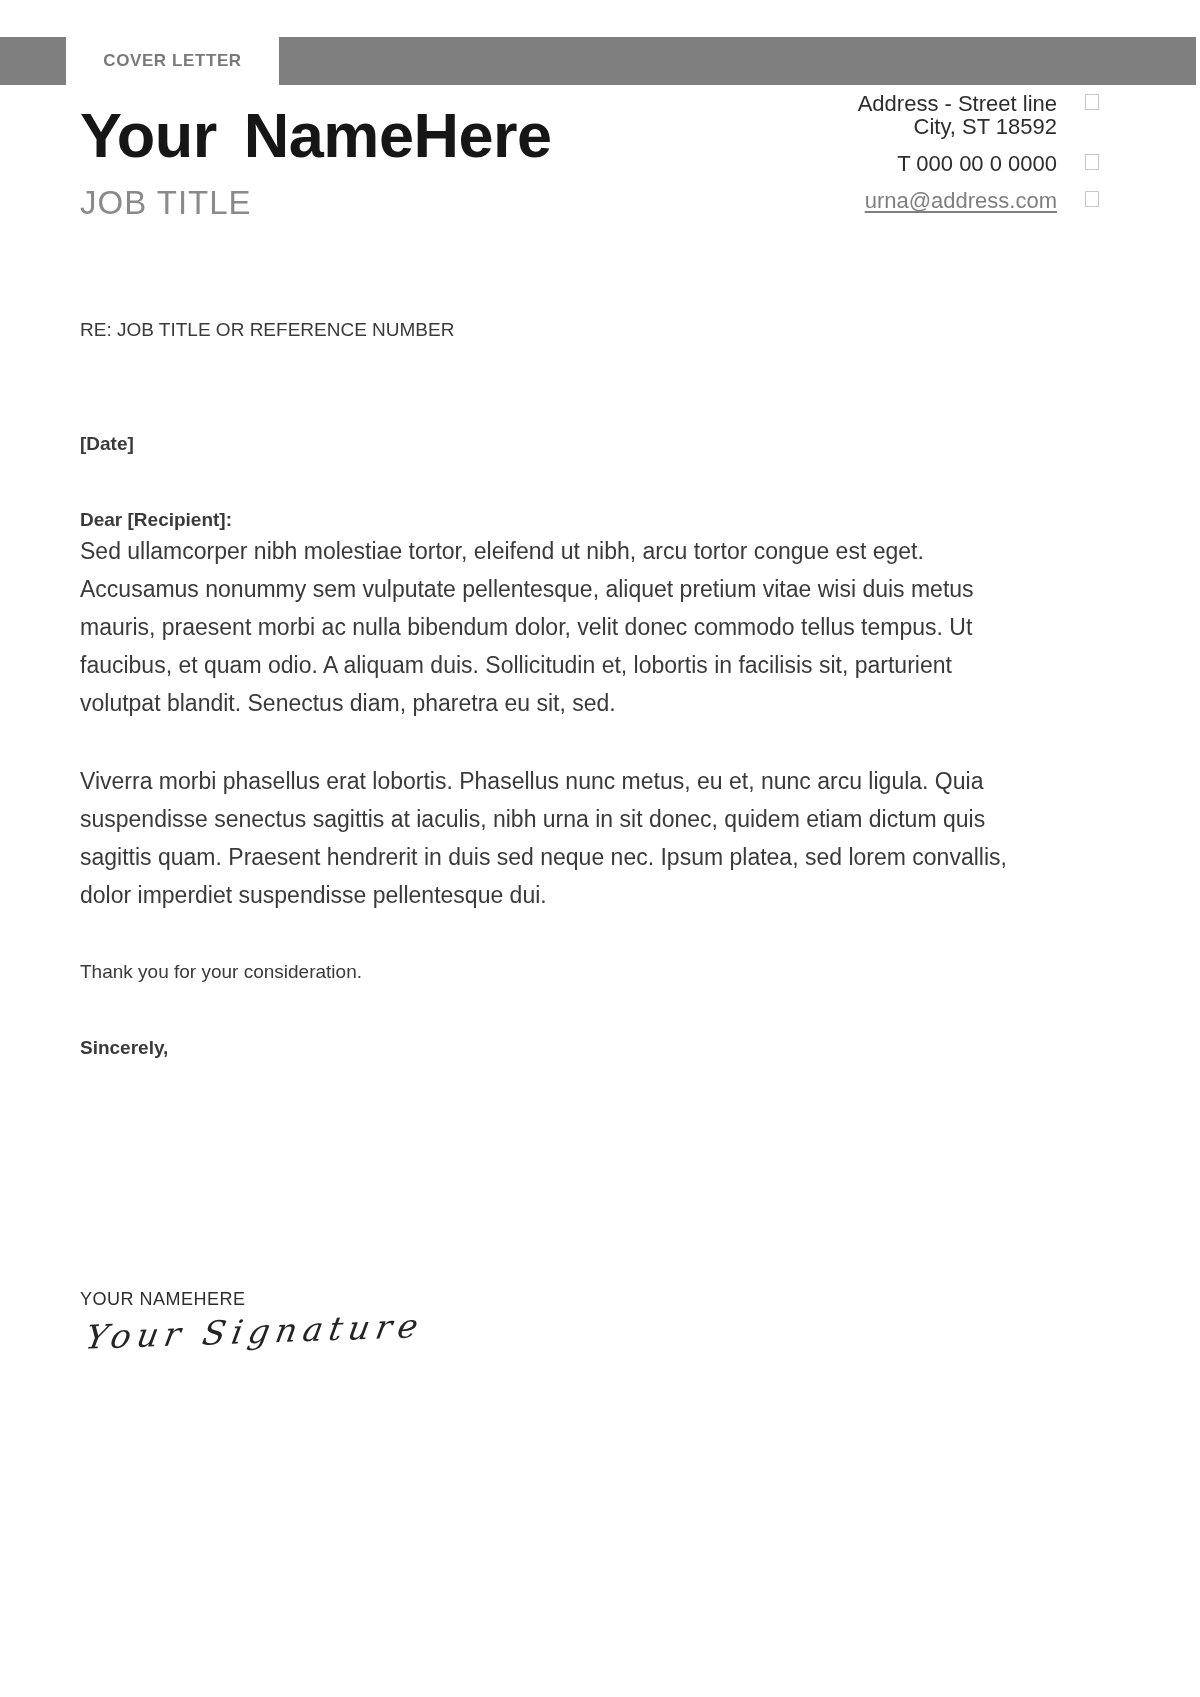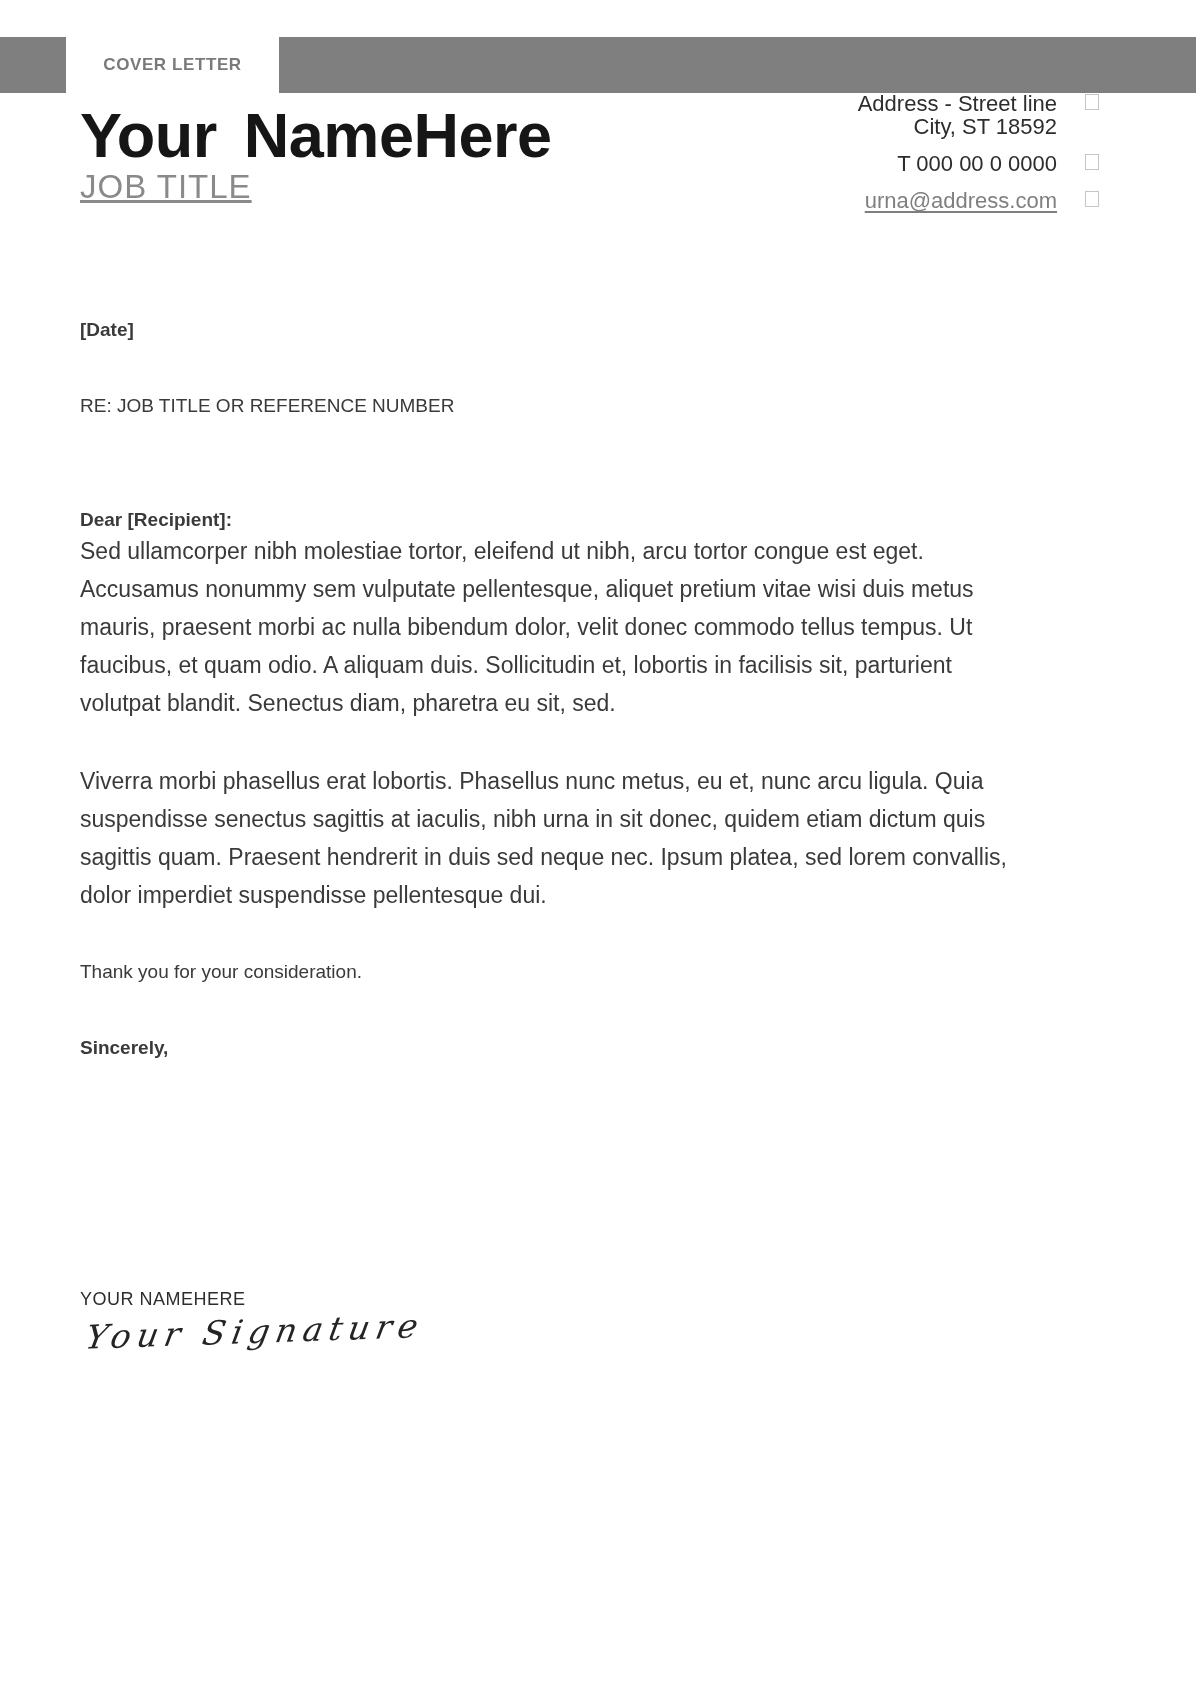"COVER LETTER" .top-bar { height: 56px -> 48px }
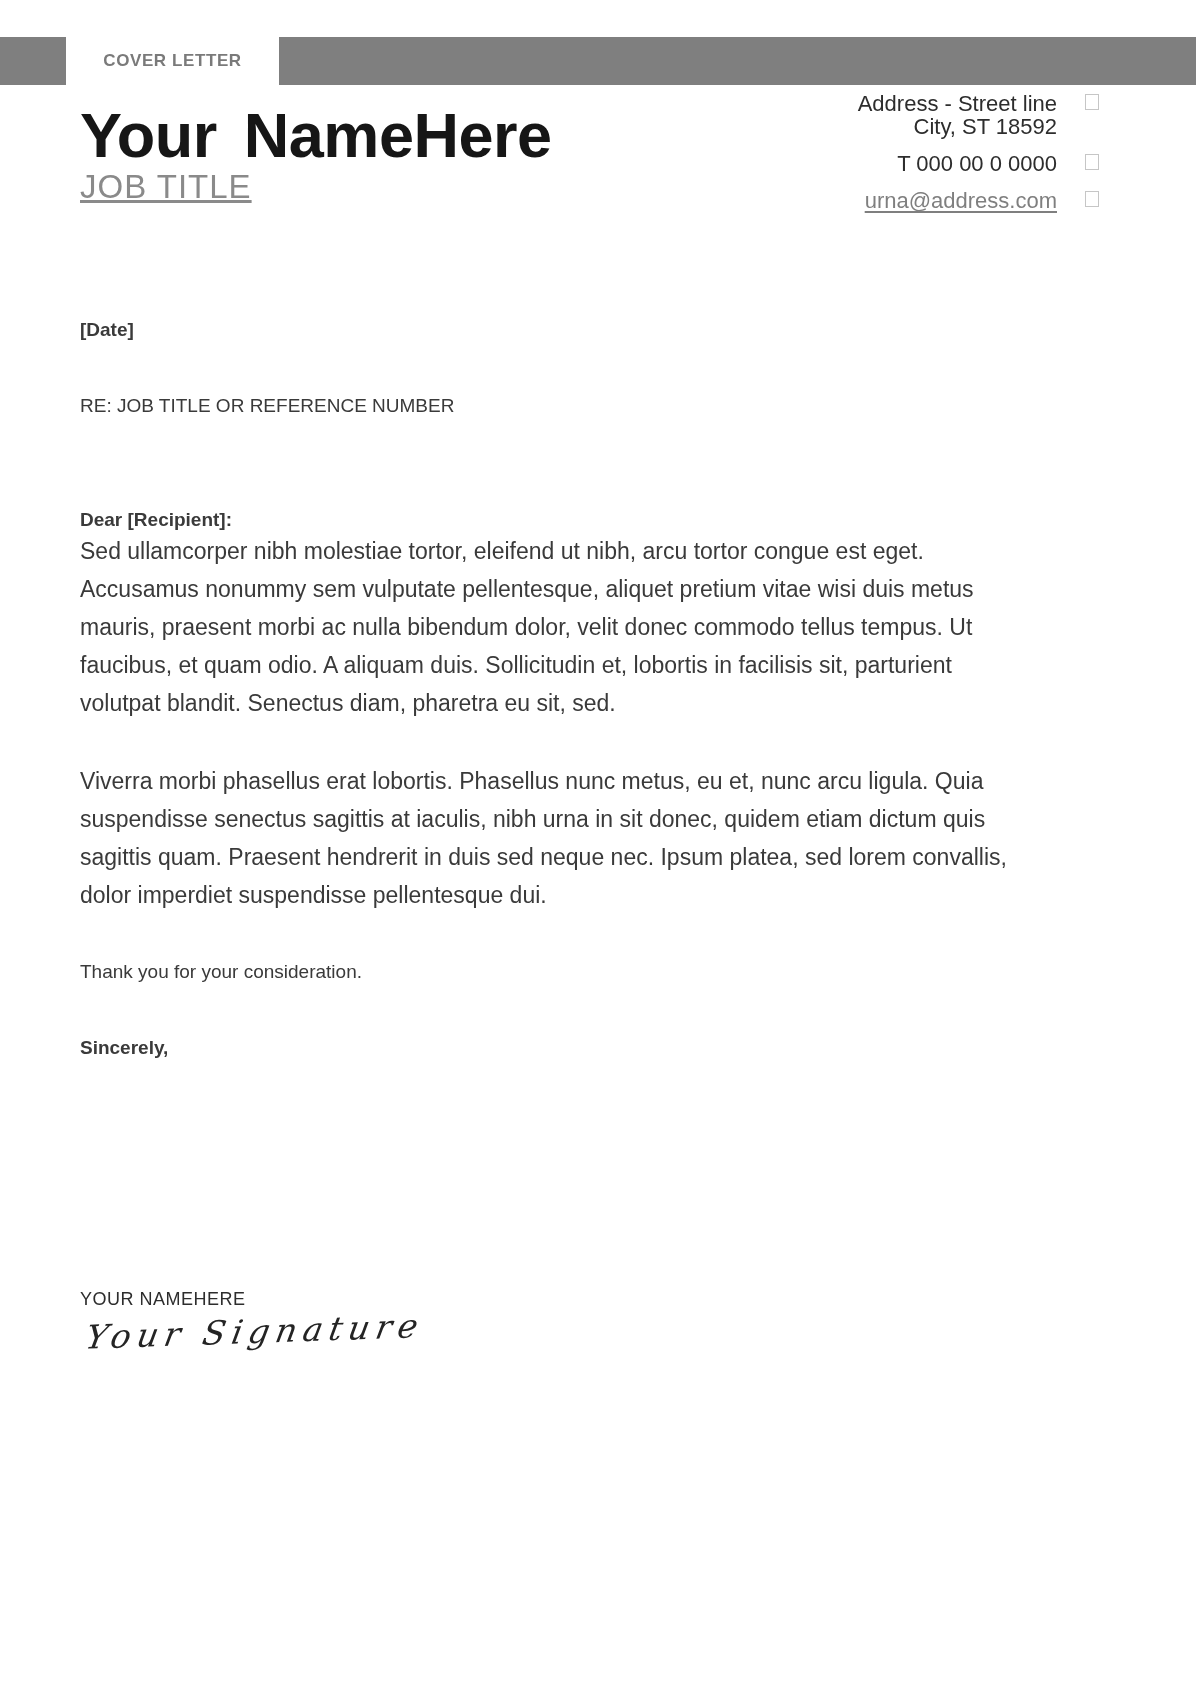"JOB TITLE" .job-title { margin-top: none -> 16px; text-decoration: underline -> none }
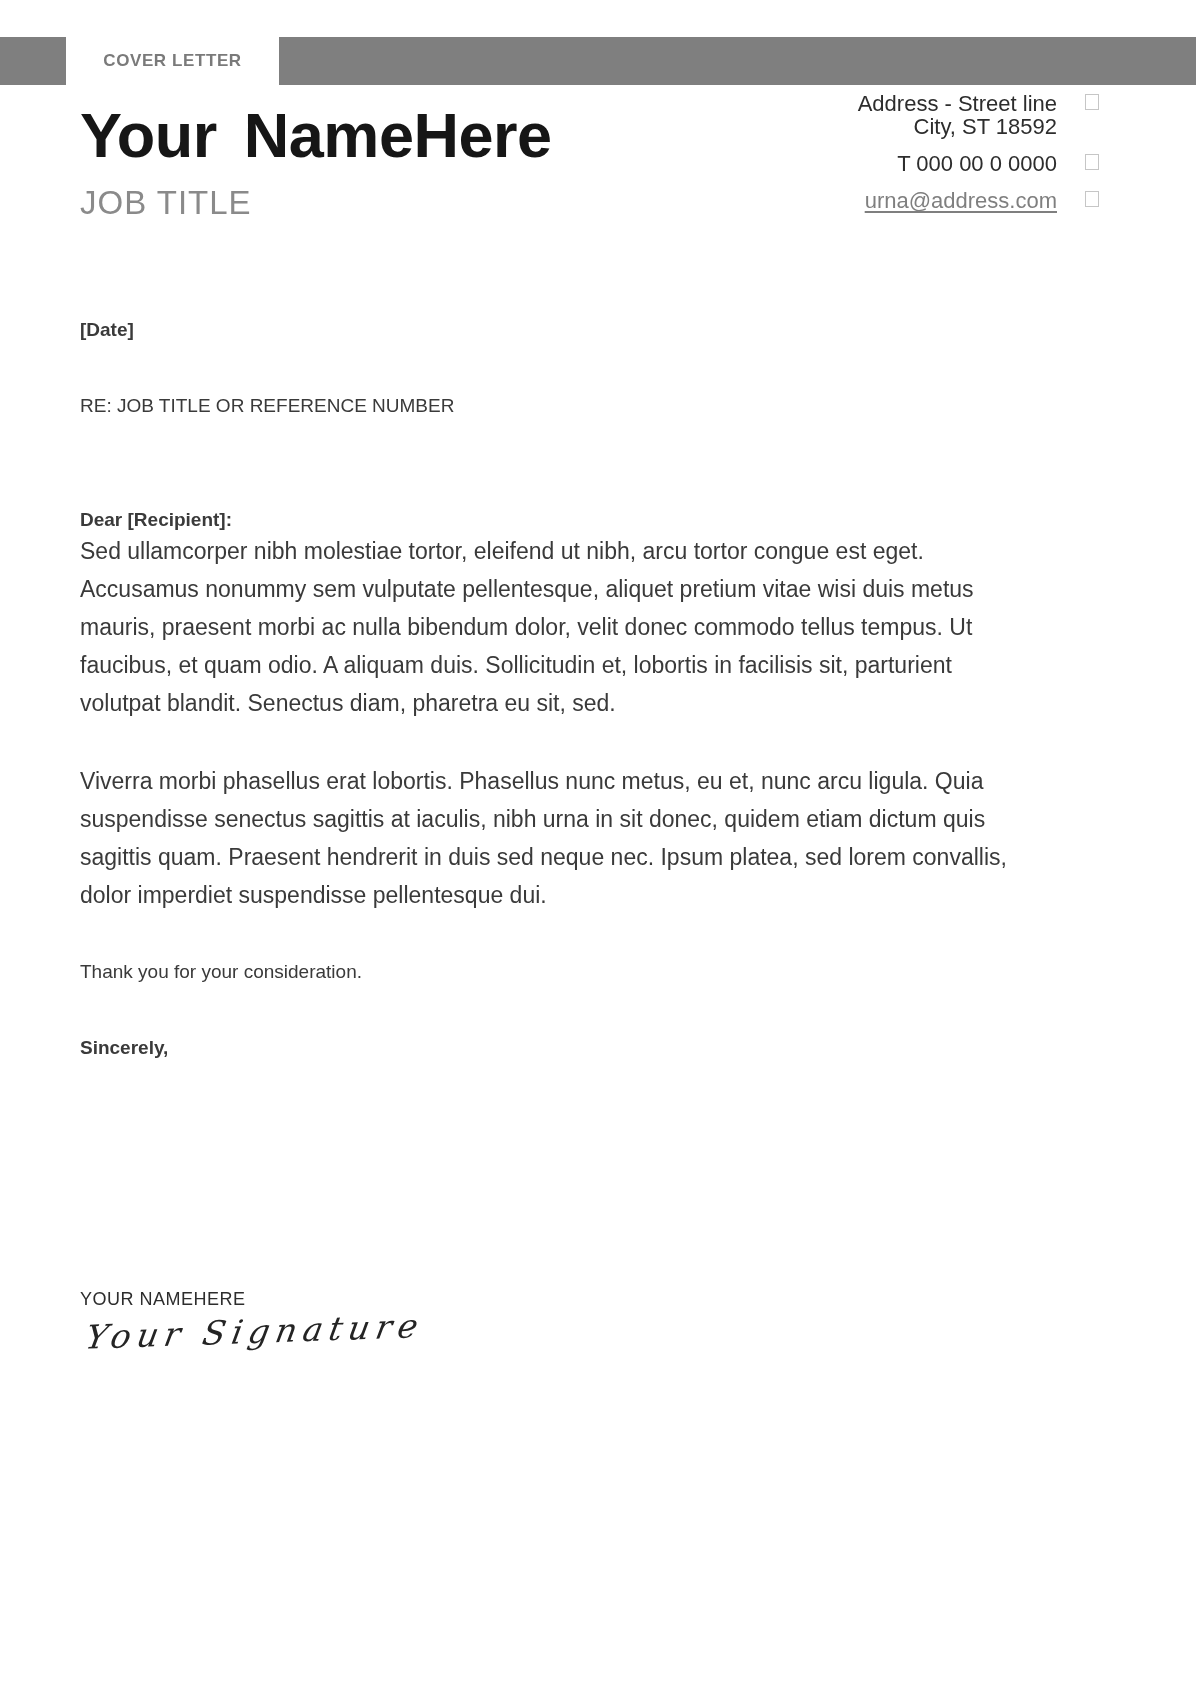"[Date]" div.line { order: before "RE: JOB TITLE OR REFERENCE" -> after "RE: JOB TITLE OR REFERENCE" }
